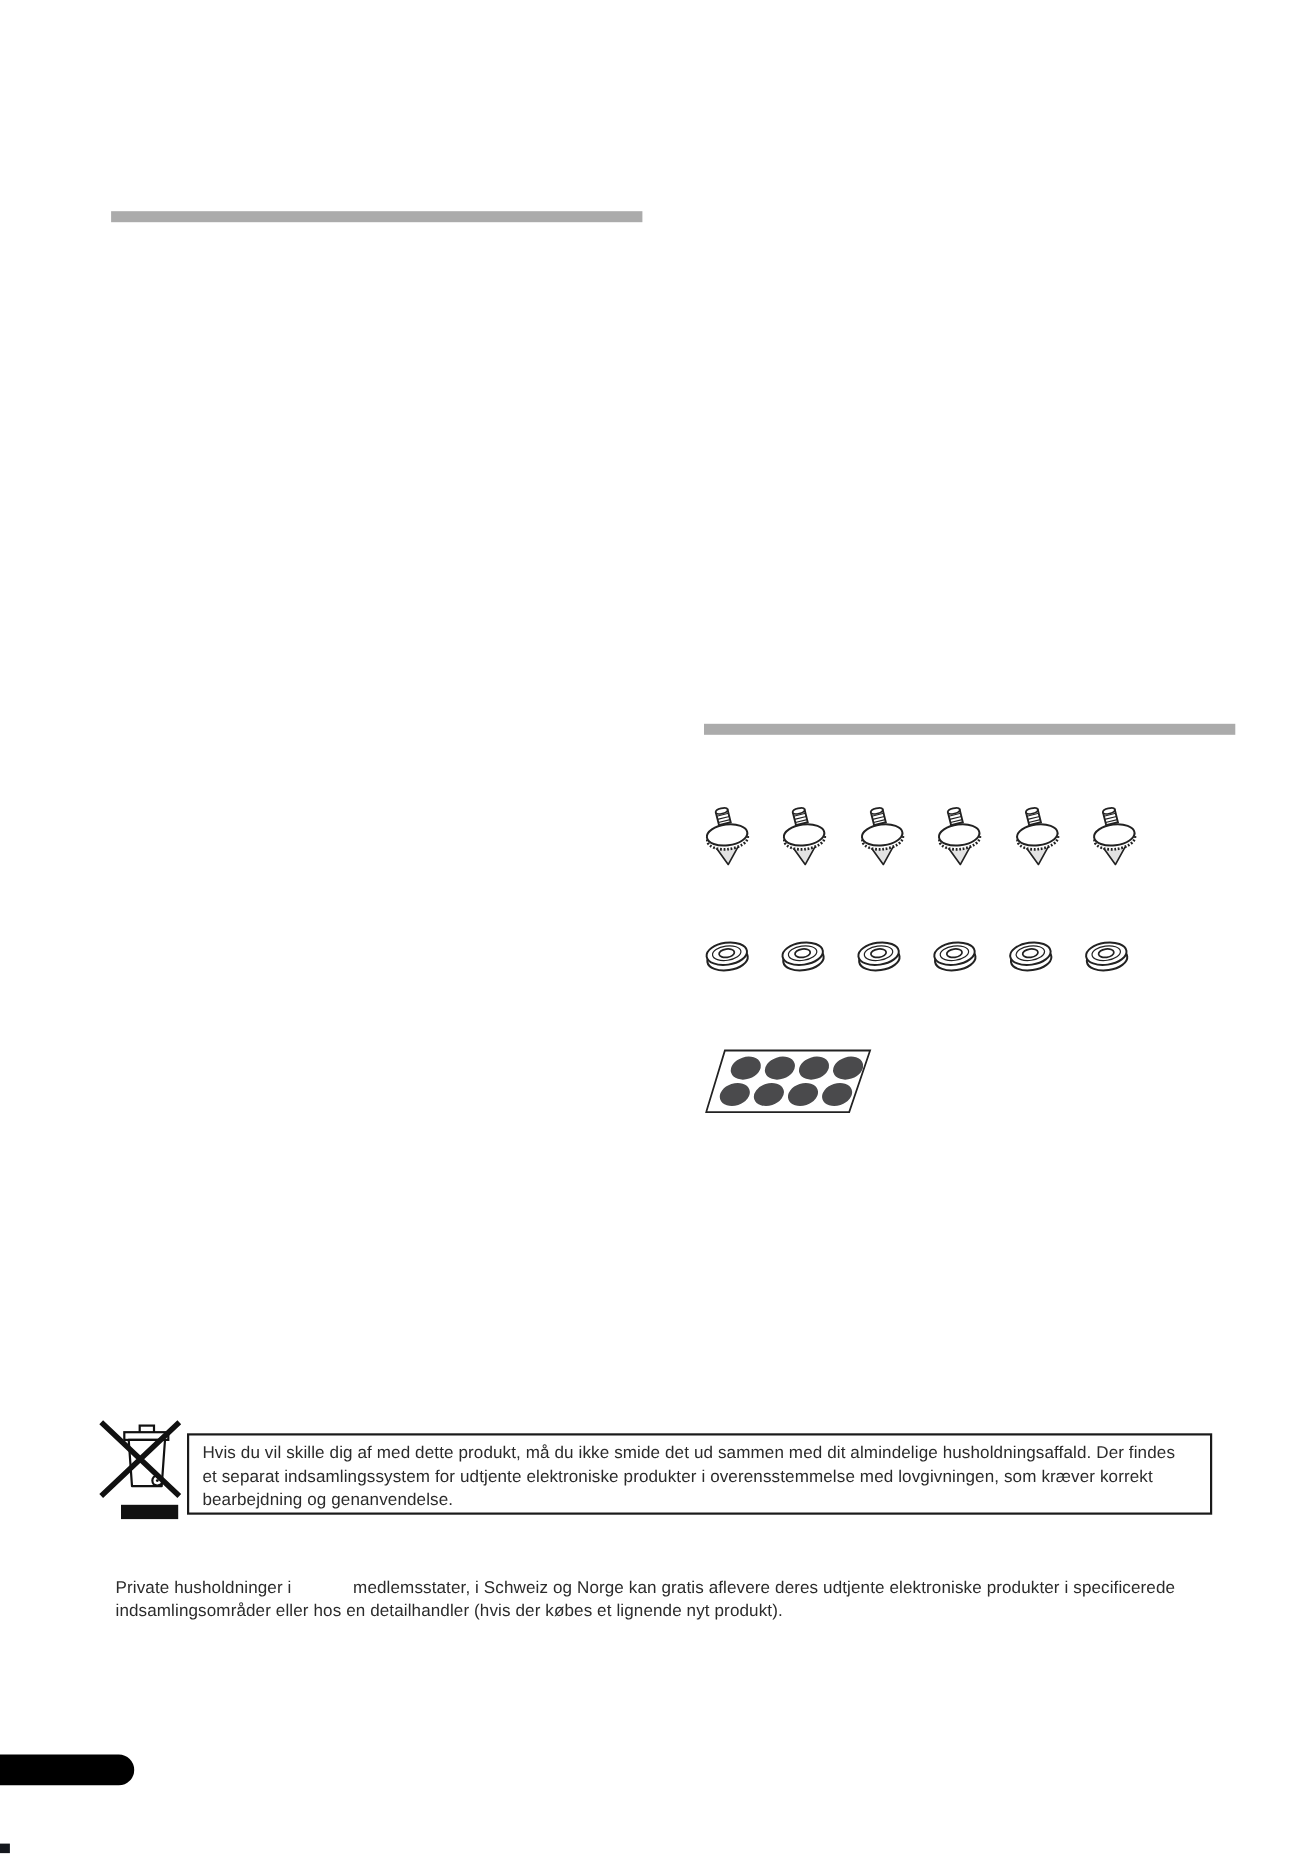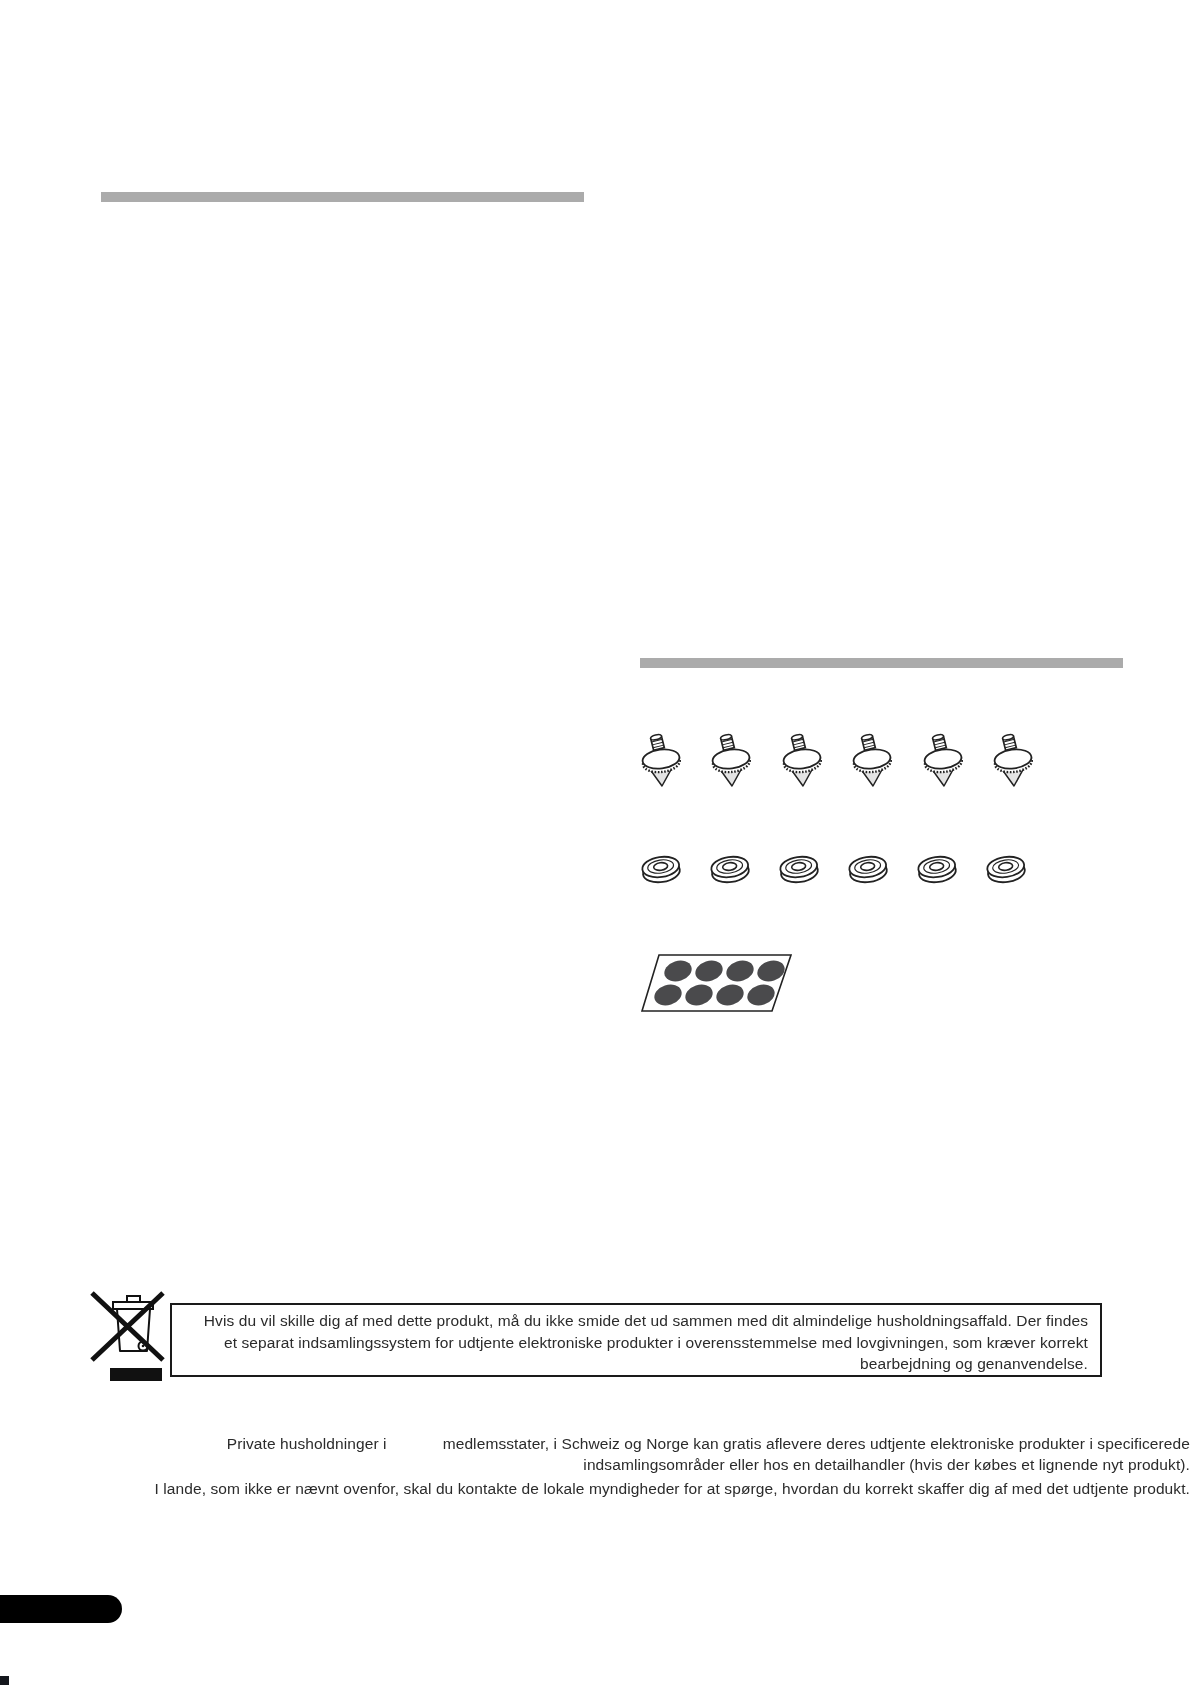"Hvis du vil skille dig" #page { text-align: right -> none }
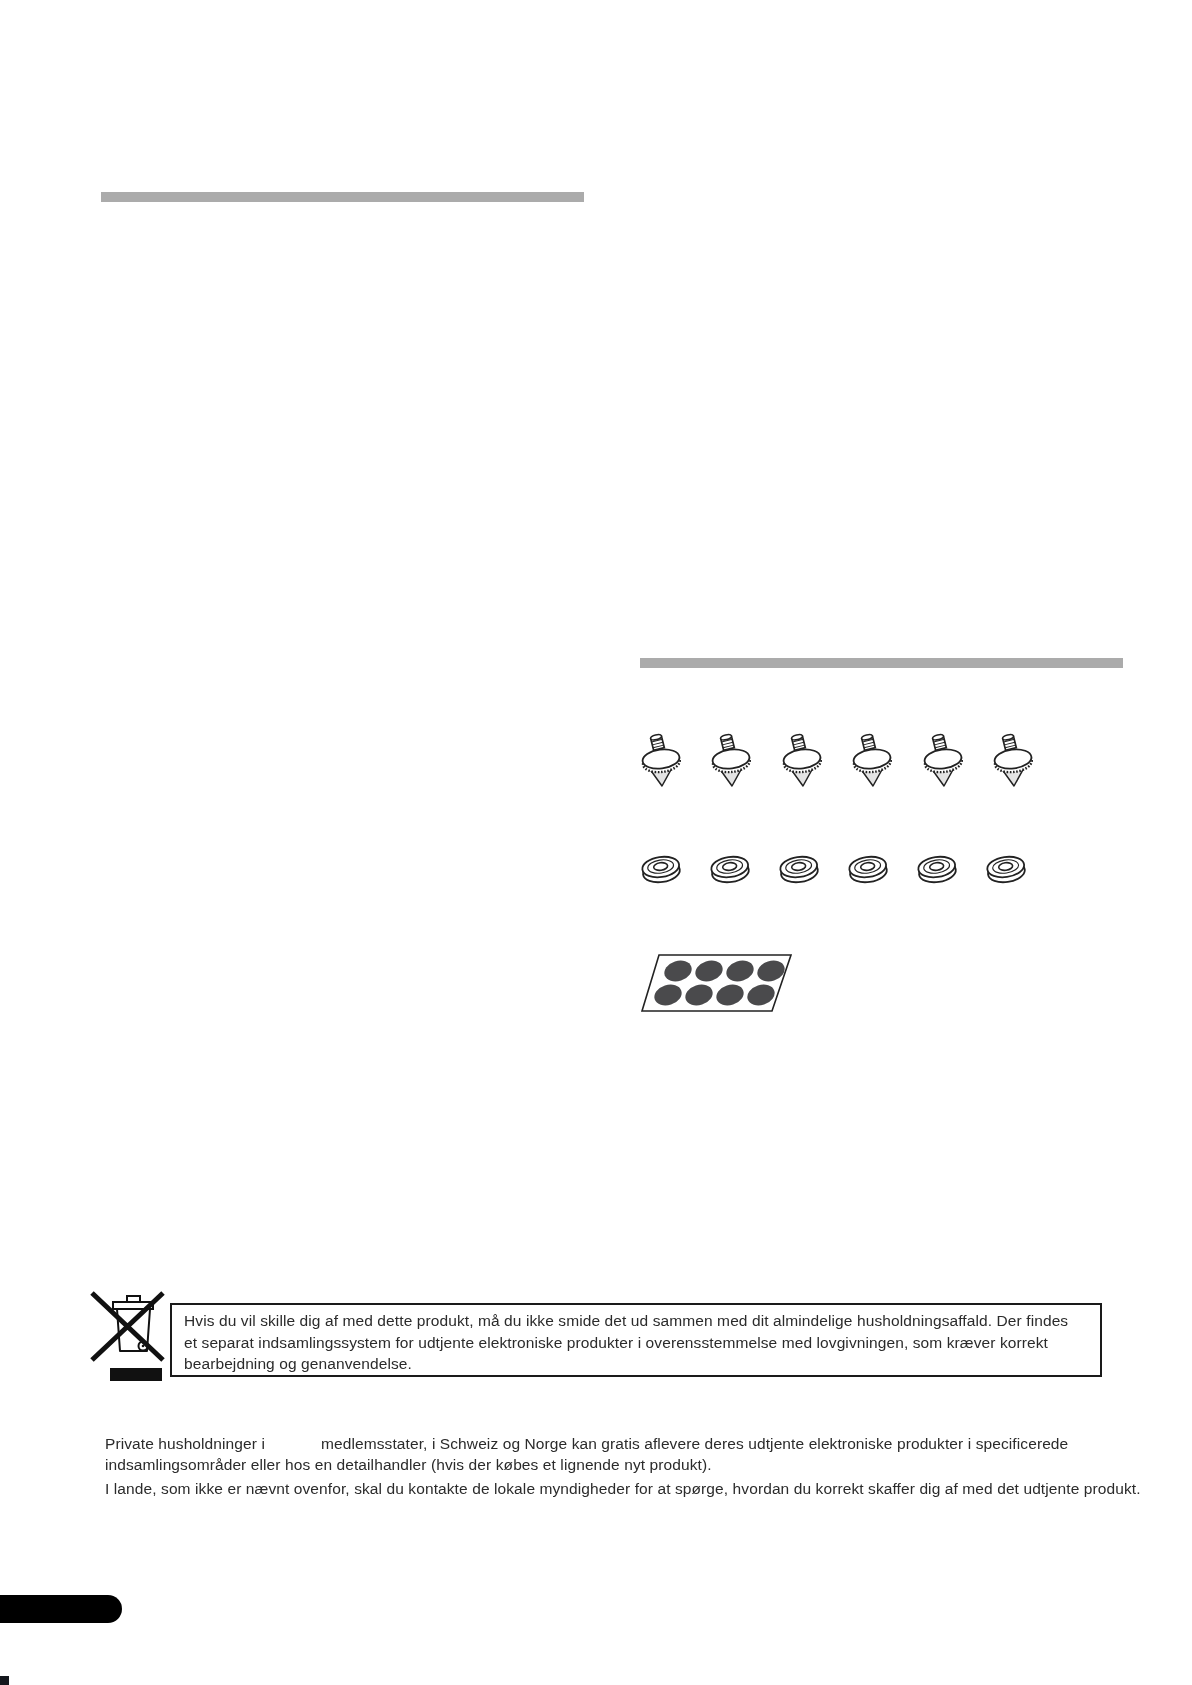"I lande, som ikke er" p { html: <p>I lande, som ikke er nævnt ovenfor, skal du kontakte de lokale myndigheder for at spørge, hvordan du korrekt skaffer dig af med det udtjente produkt.</p> -> none }
